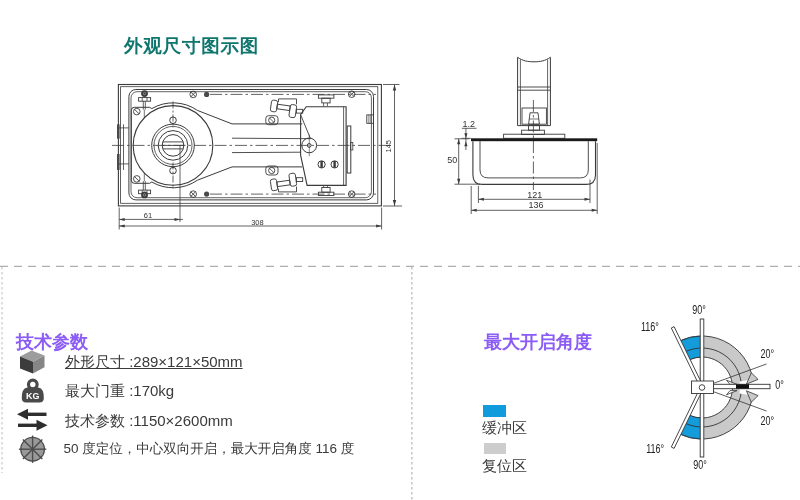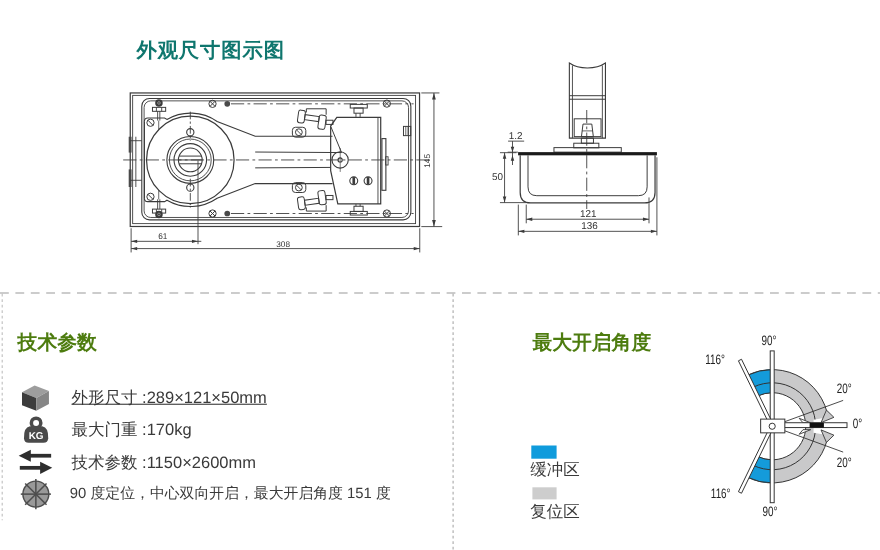"技术参数" .h2 { color: #4d7c0f -> #8b5cf6; margin-top: none -> 31px }
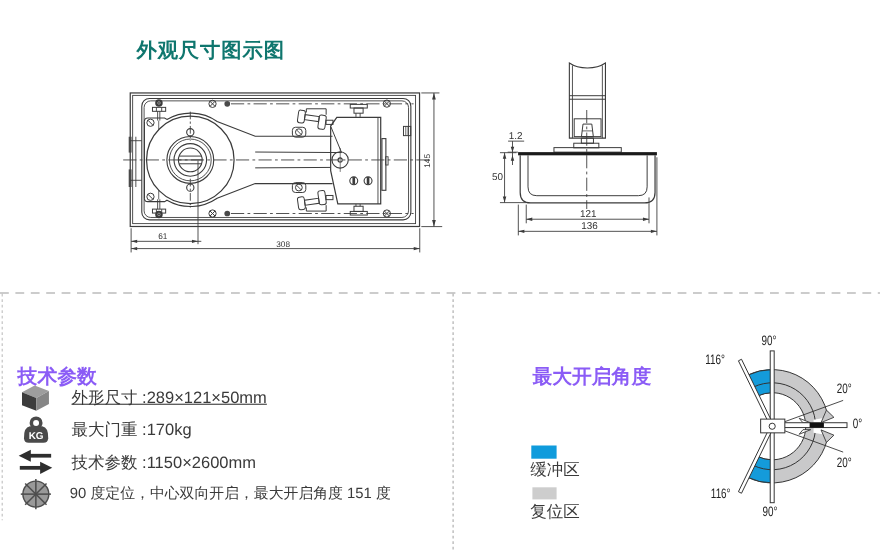"90 度定位，中心双向开启，最大开启角度 151 度" div.abs { text: 90 度定位，中心双向开启，最大开启角度 151 -> 50 度定位，中心双向开启，最大开启角度 116 }
